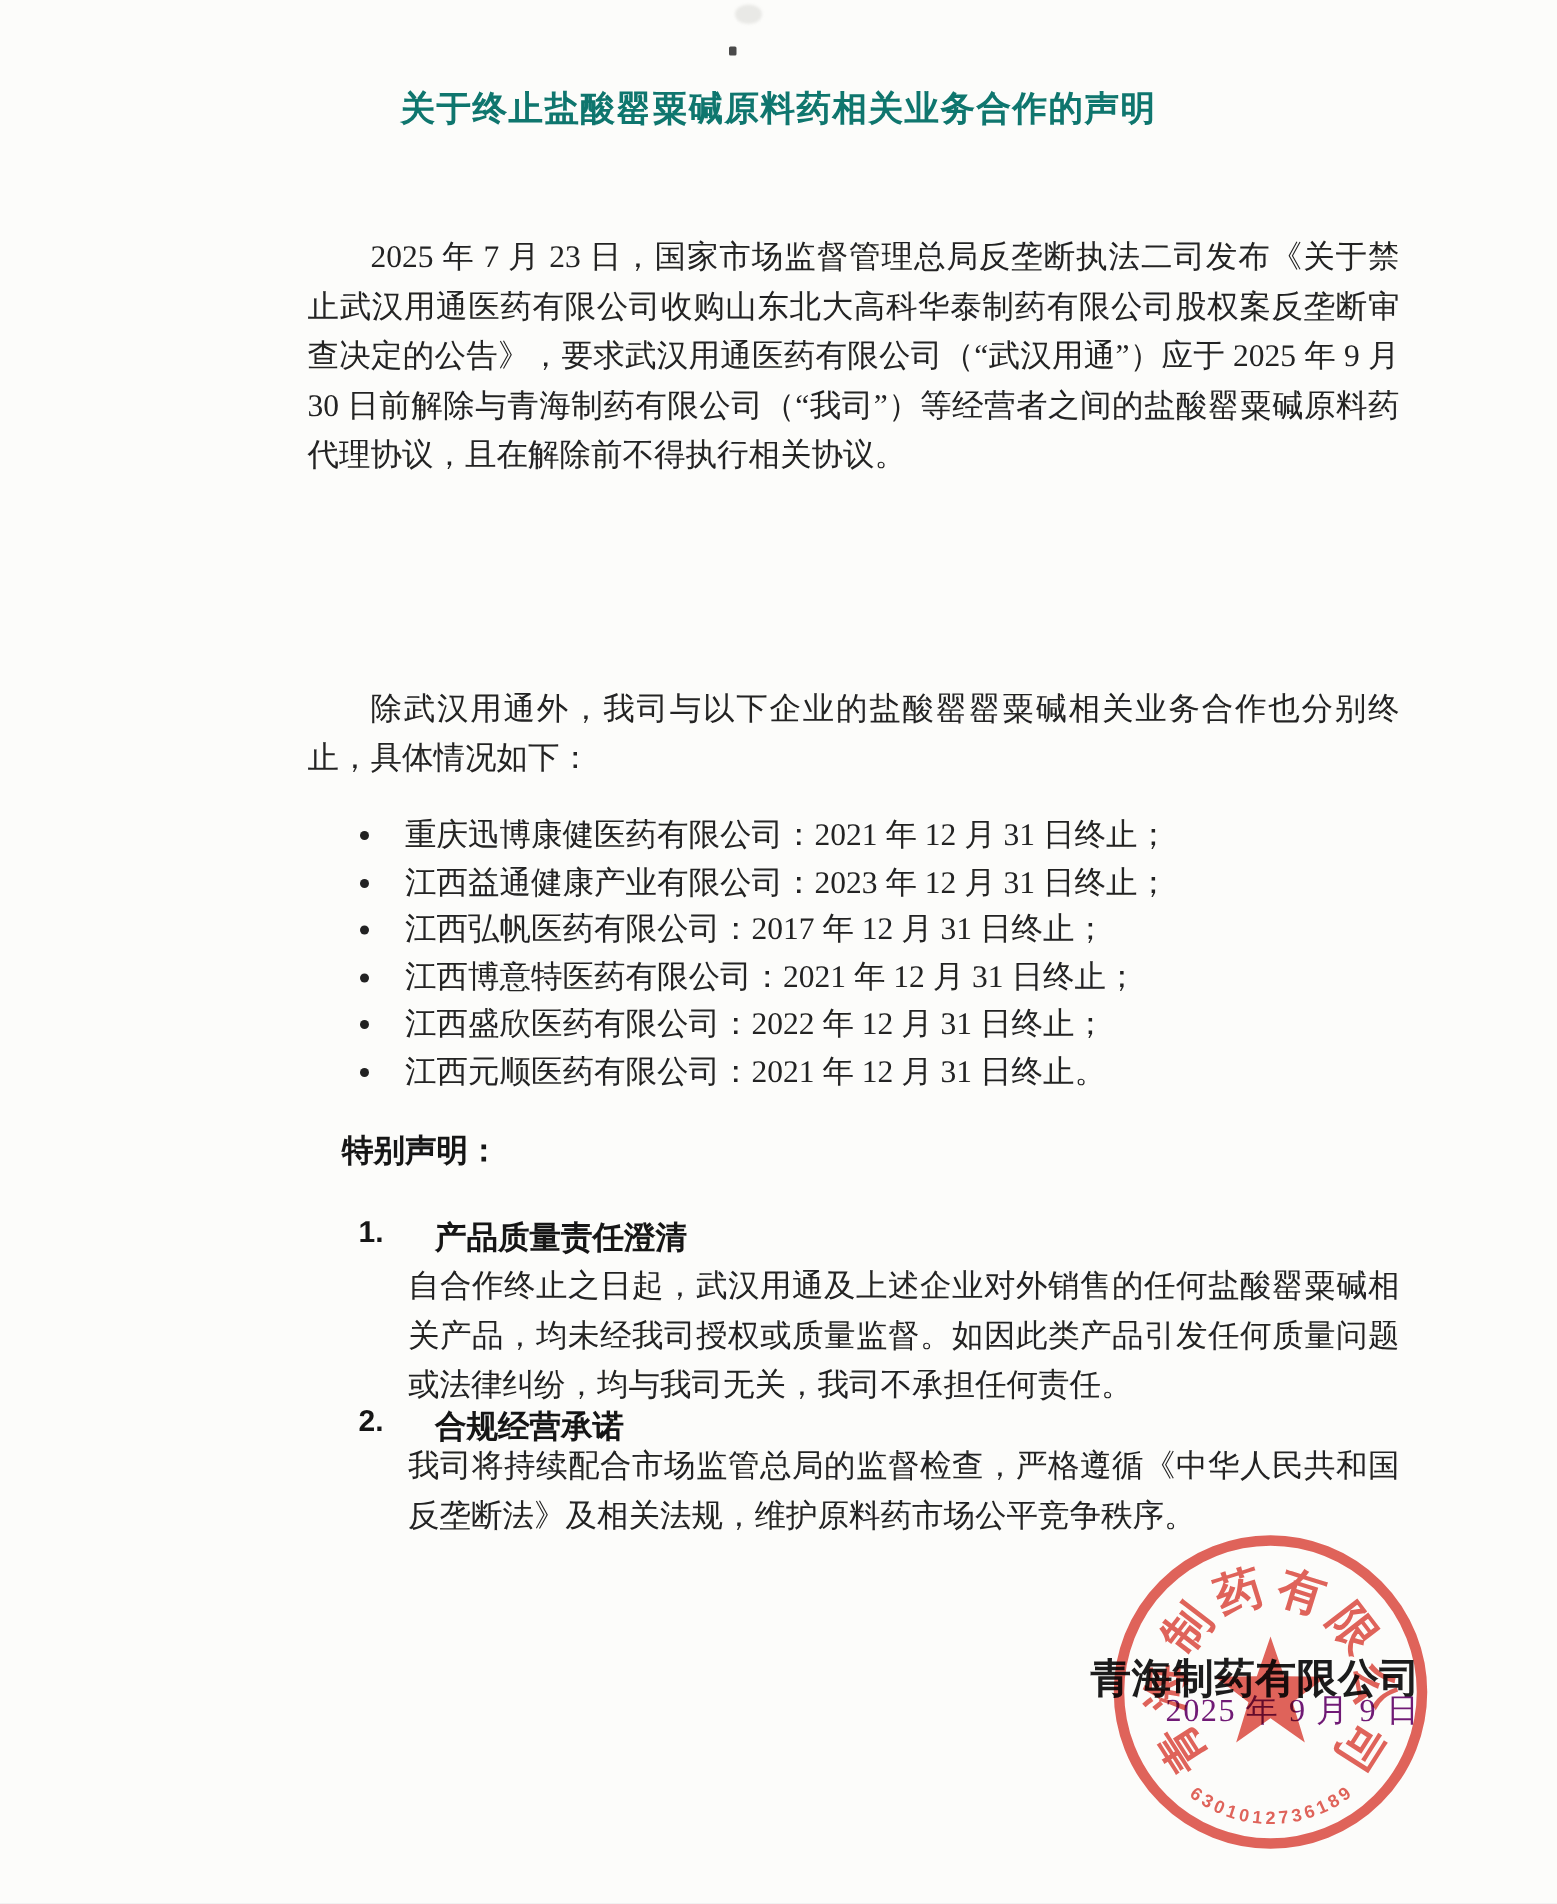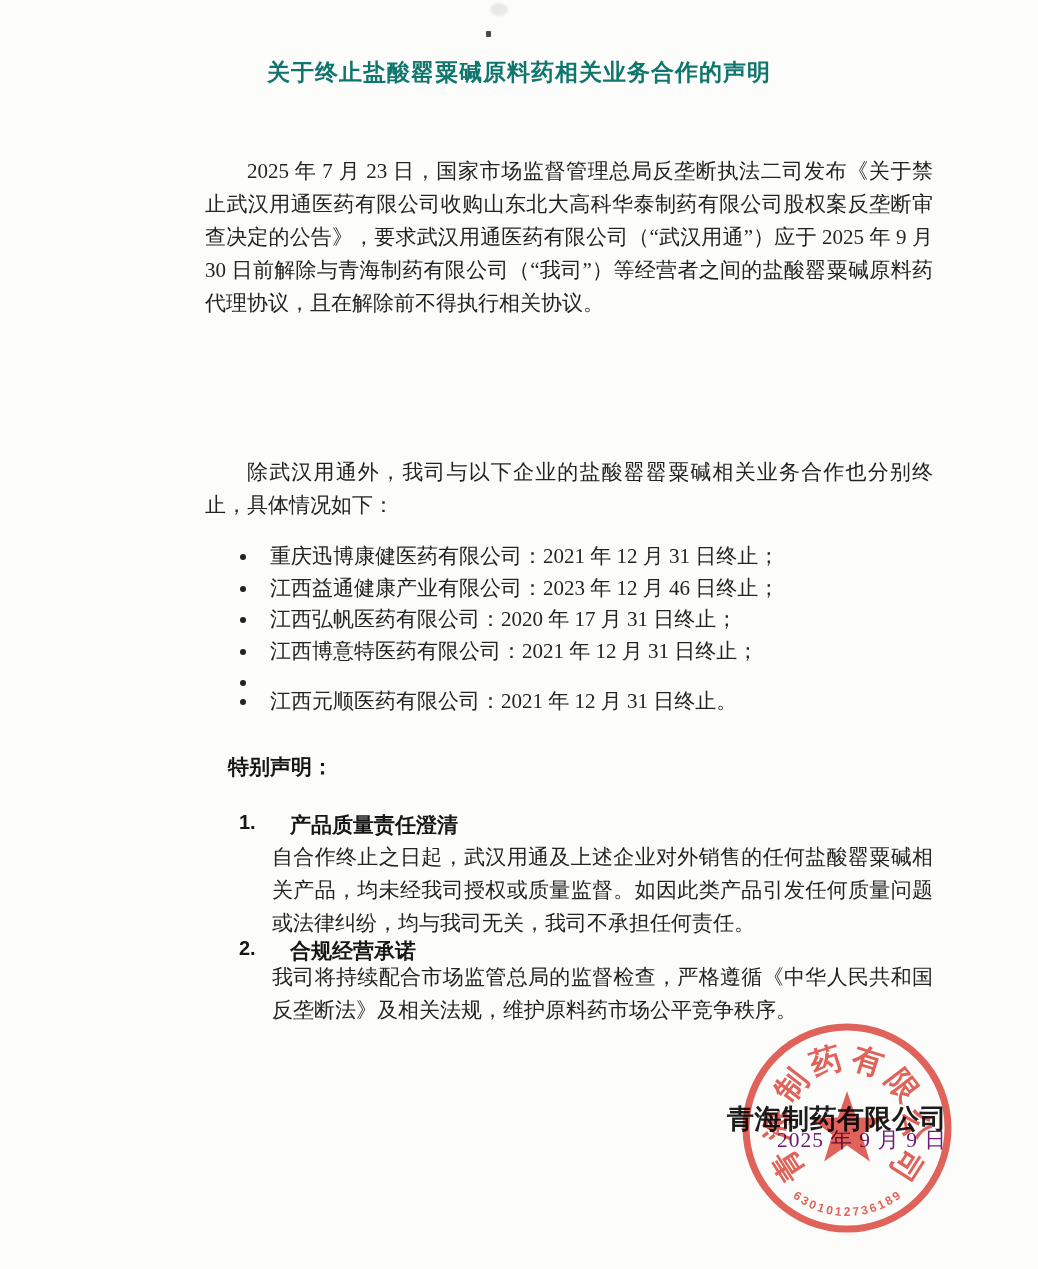"江西益通健康产业有限公司：2023 年 12 月 46" span { text: 46 -> 31 }
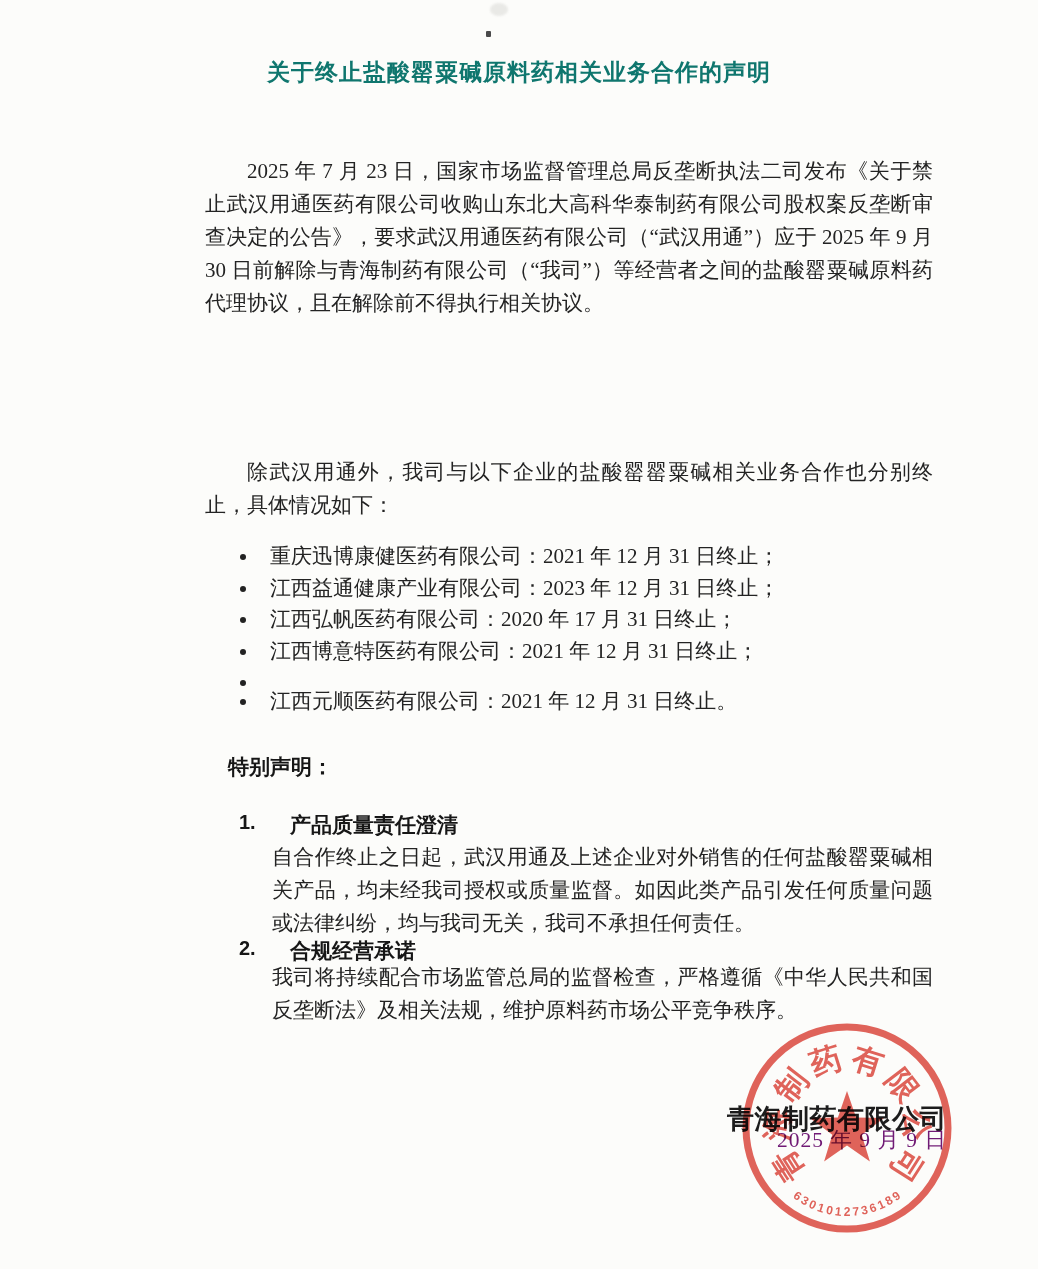"江西弘帆医药有限公司：2020 年 17 月 31" span { text: 2020 年 17 -> 2017 年 12 }
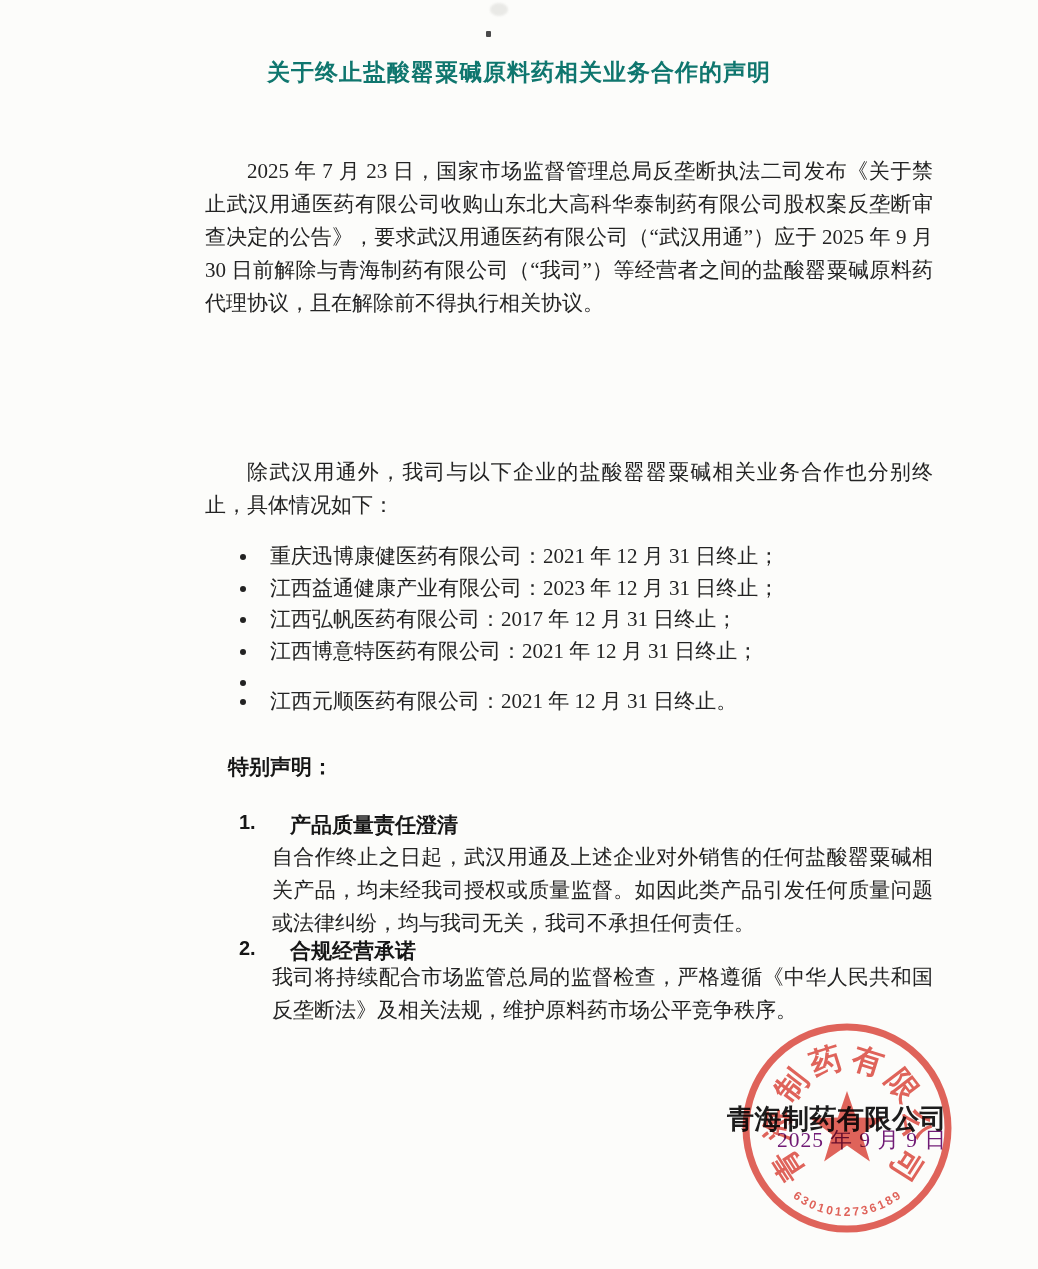"江西盛欣医药有限公司：2022 年 12 月 31" span { html: none -> <span>江西盛欣医药有限公司：2022 年 12 月 31 日终止；</span> }
